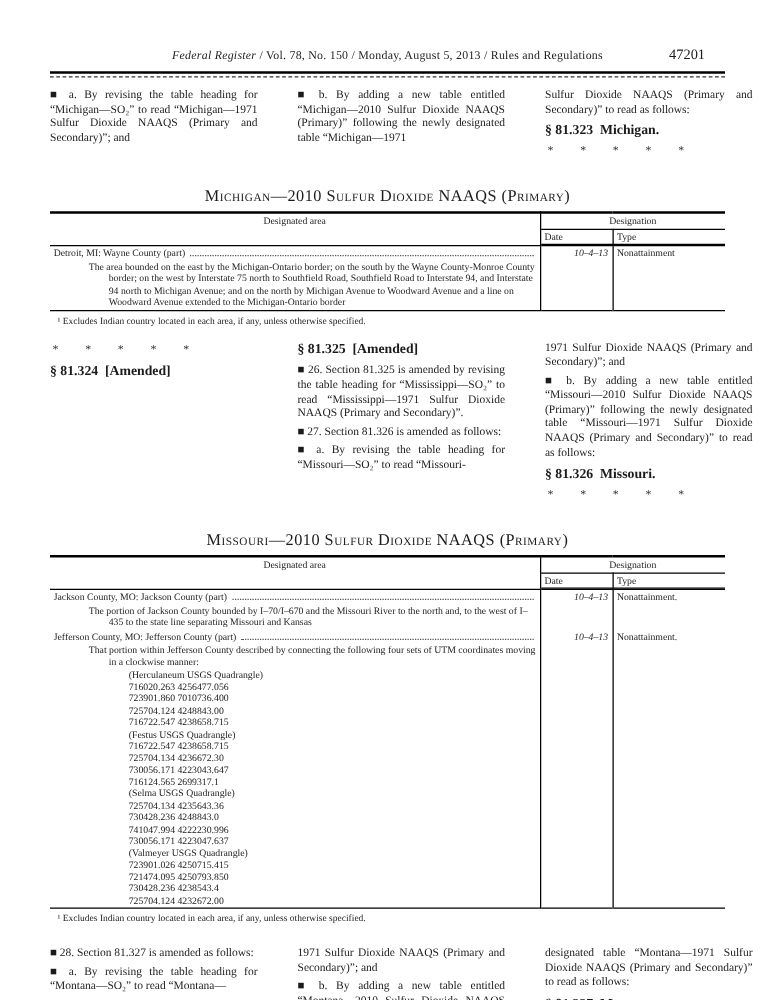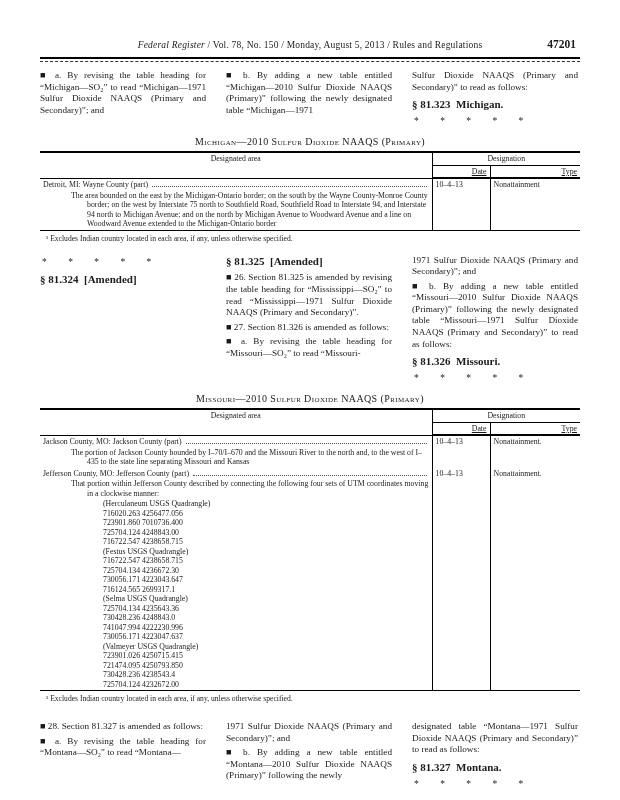"47201" .page-number { font-weight: bold -> normal; right: 4px -> 16px }
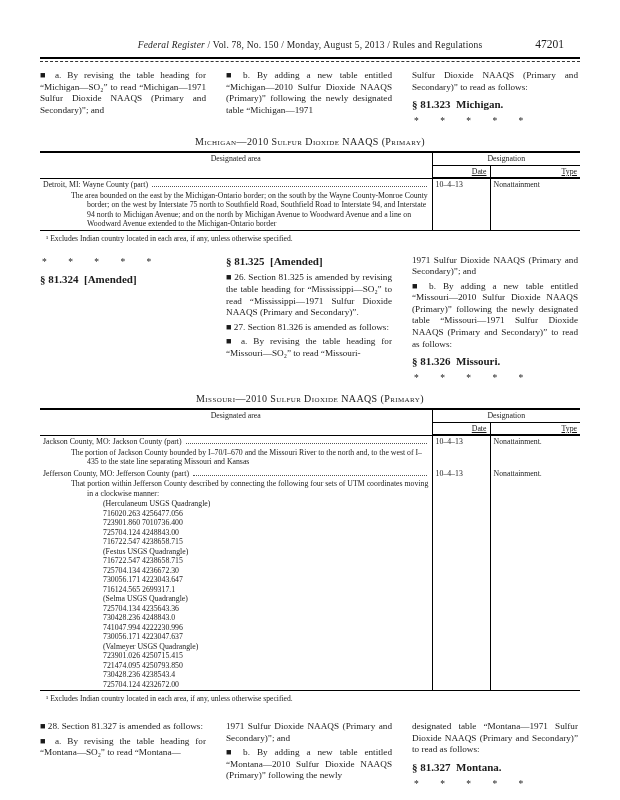"■ a. By revising the" .cols { gap: 20px -> 32px }
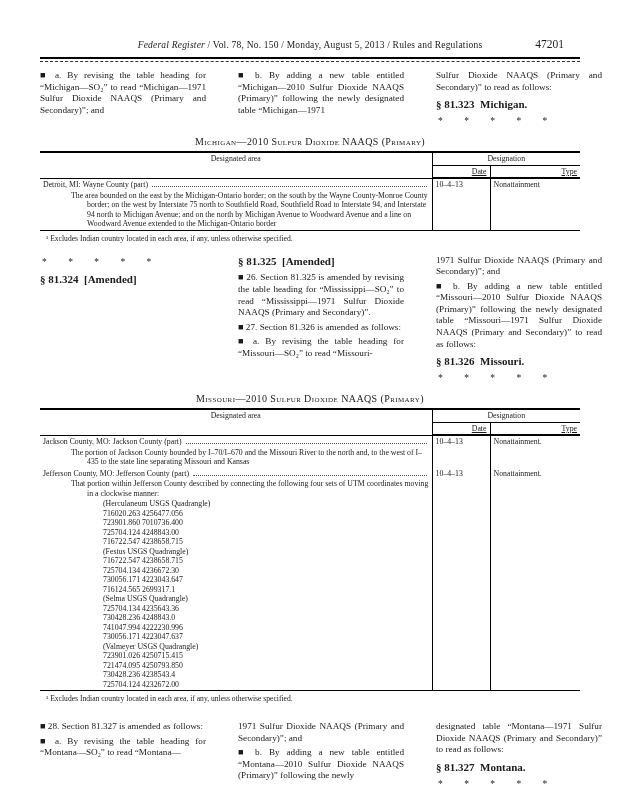"Michigan—2010 Sulfur Dioxide NAAQS" .fr-table-title { font-size: 10px -> 13px; margin: 4px 0 4px 0 -> 17px 0 4px 0 }
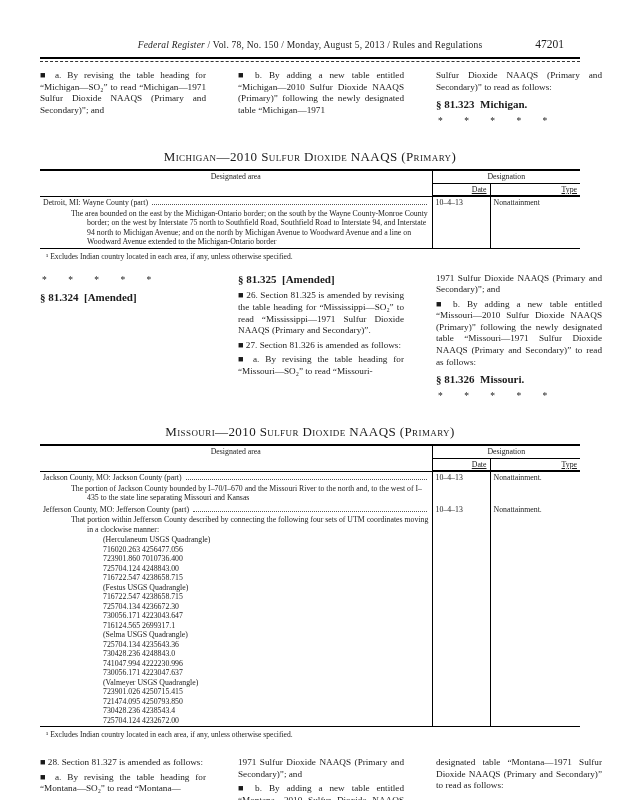"Date" .th-sub { text-align: right -> left; text-decoration: underline -> none }
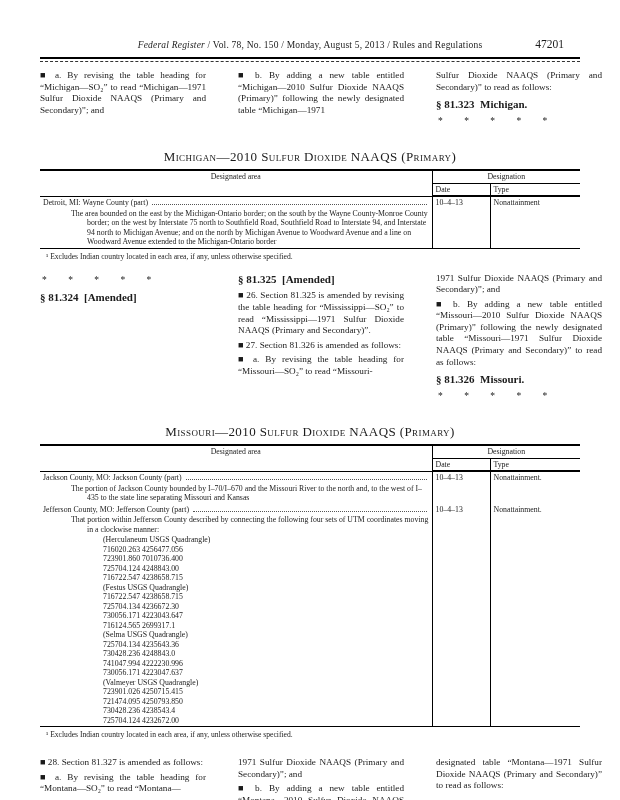"10–4–13" .td-date { font-style: none -> italic; text-align: left -> right }
